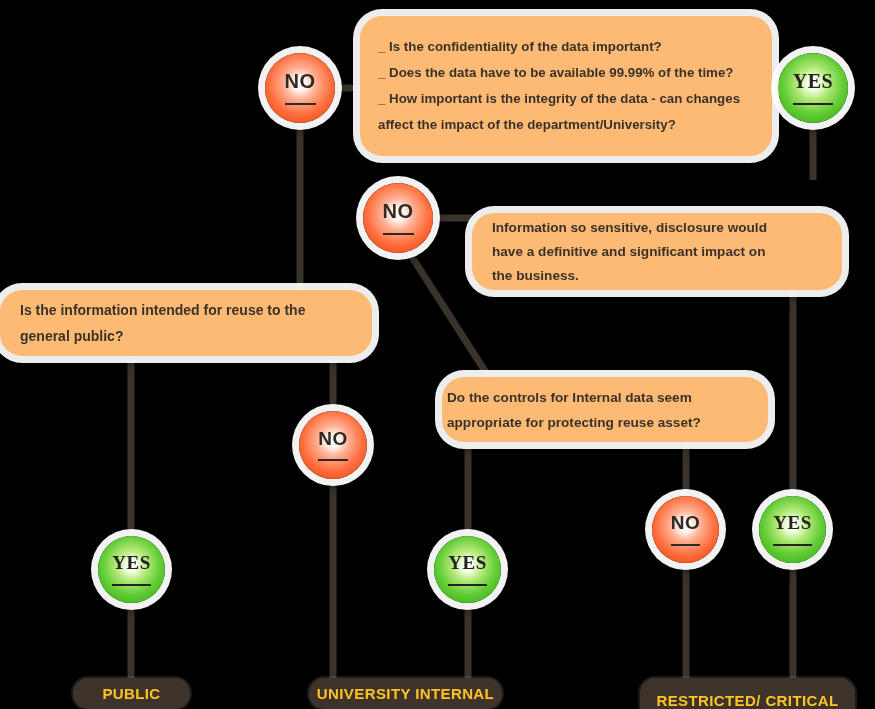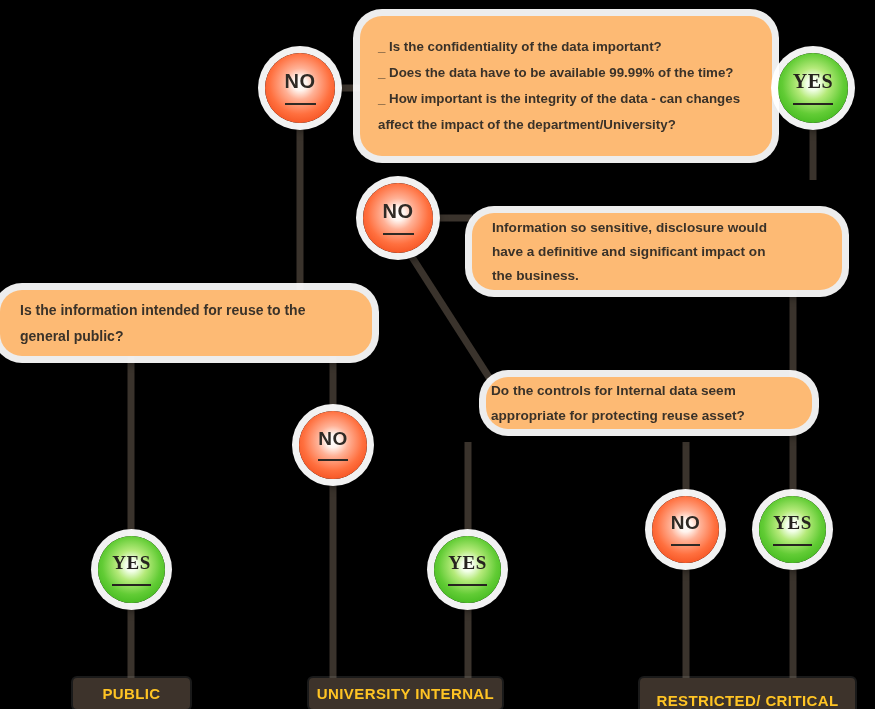"Do the controls for Internal" div.qbox { height: 52px -> 65px; margin-left: 44px -> none }
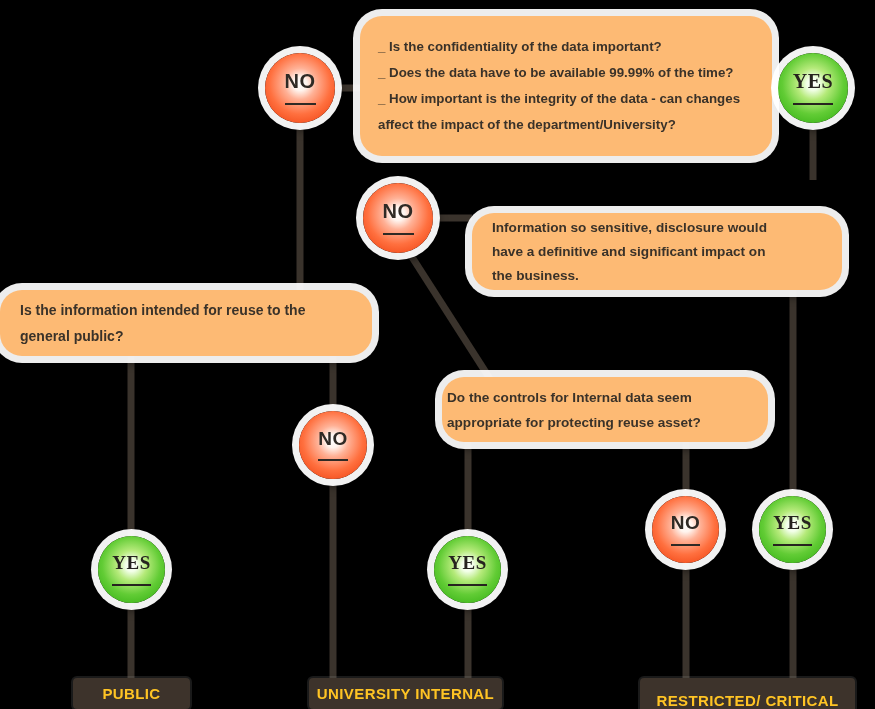"PUBLIC" .pill { border-radius: 4px -> 15px }
